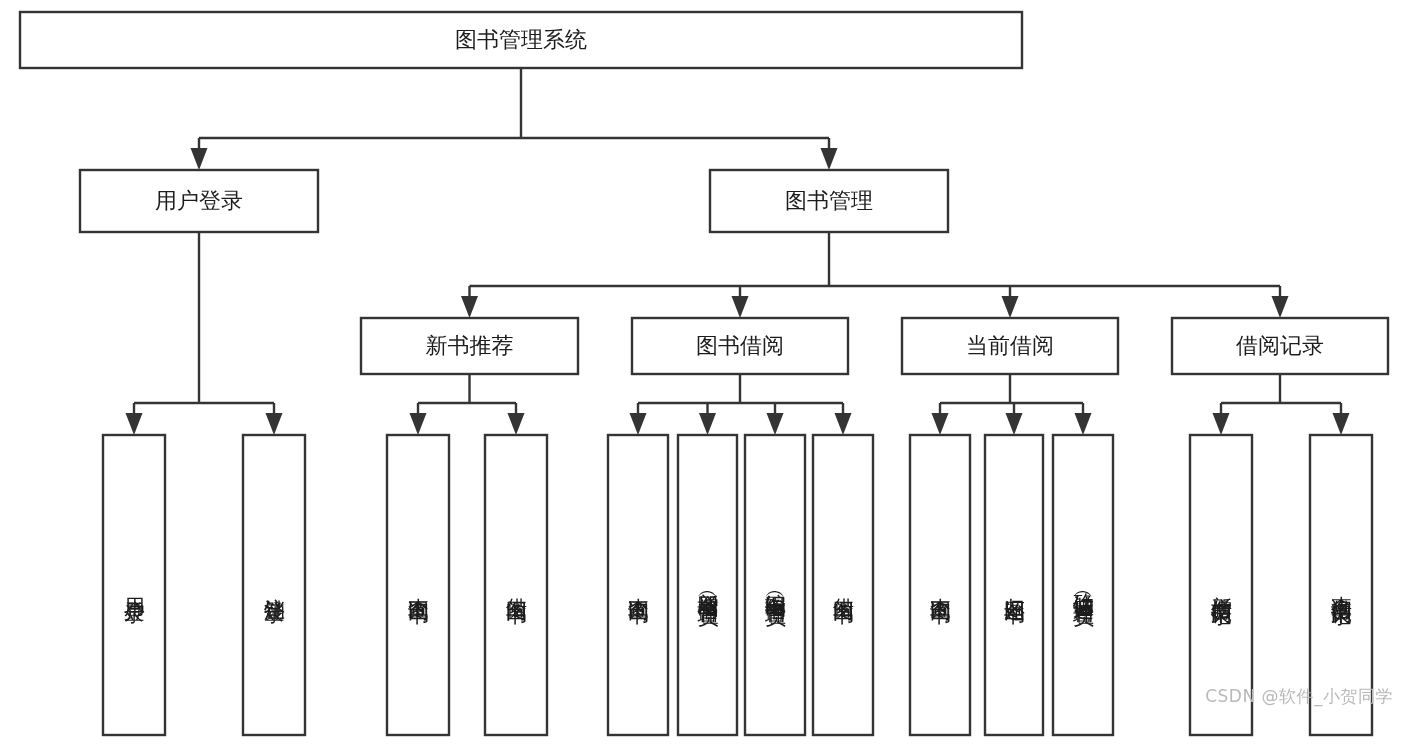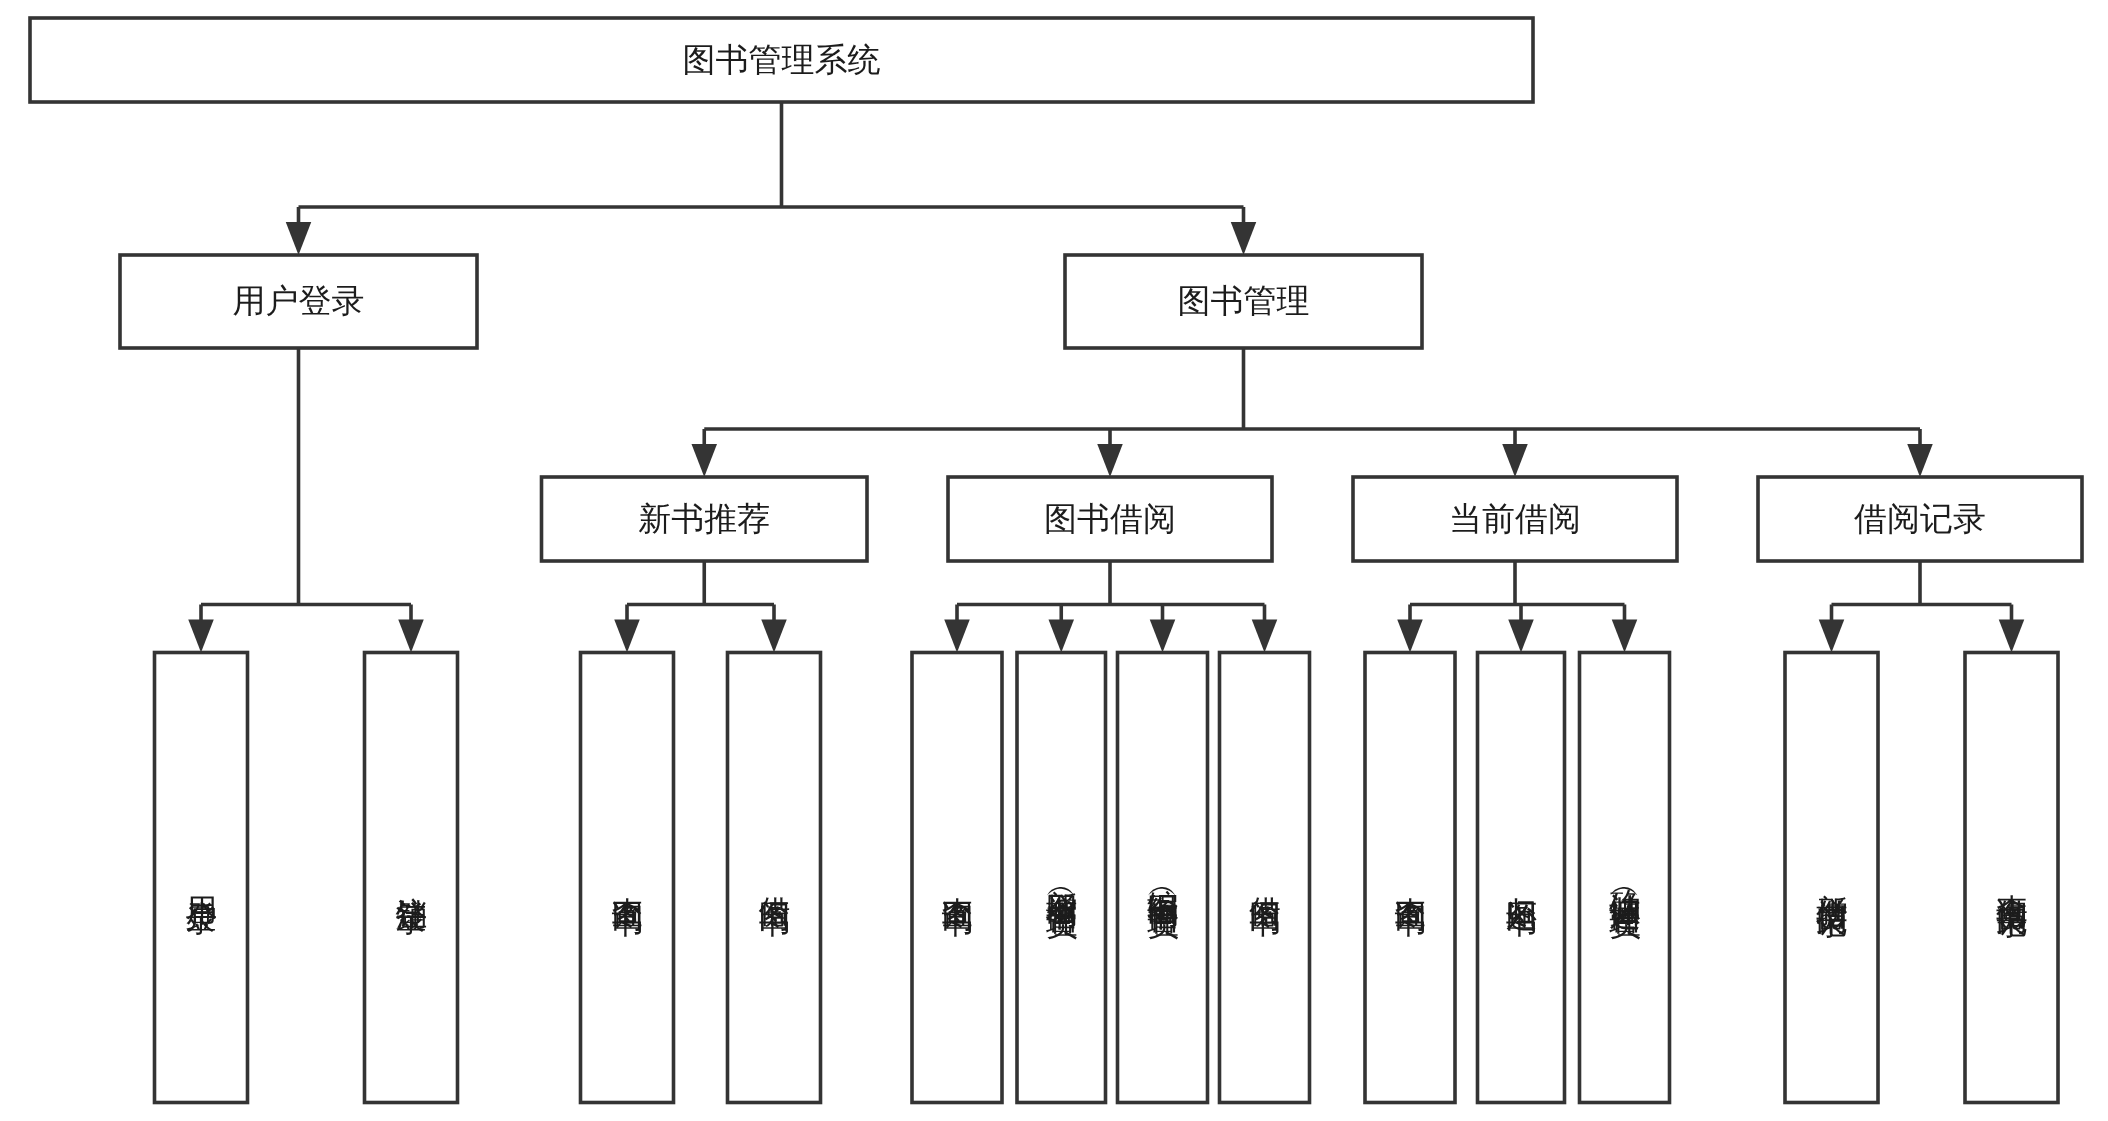"CSDN @软件_小贺同学" div.watermark { html: none -> <div>CSDN @软件_小贺同学</div> }
